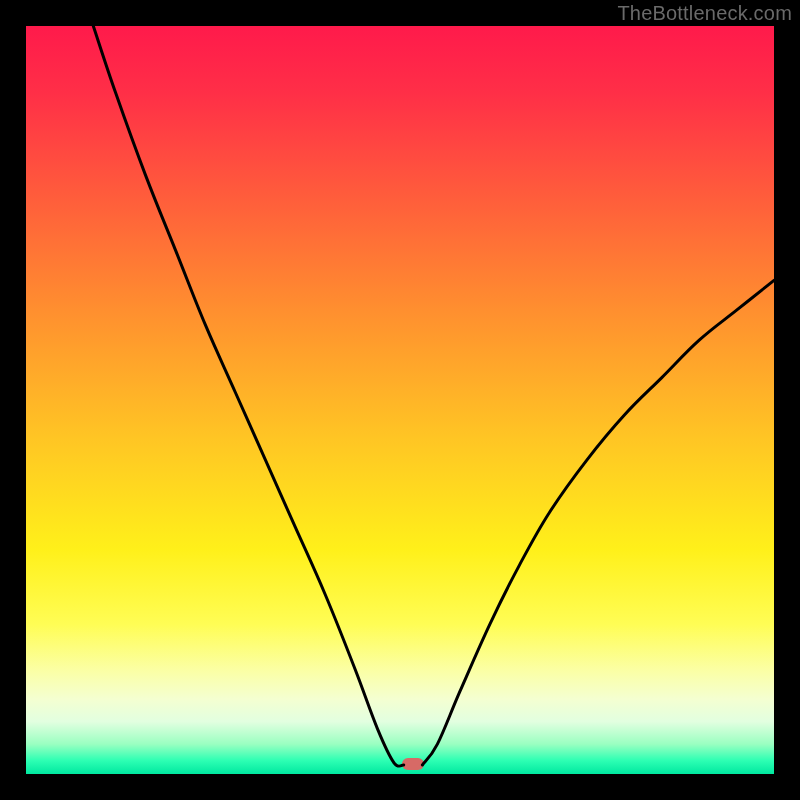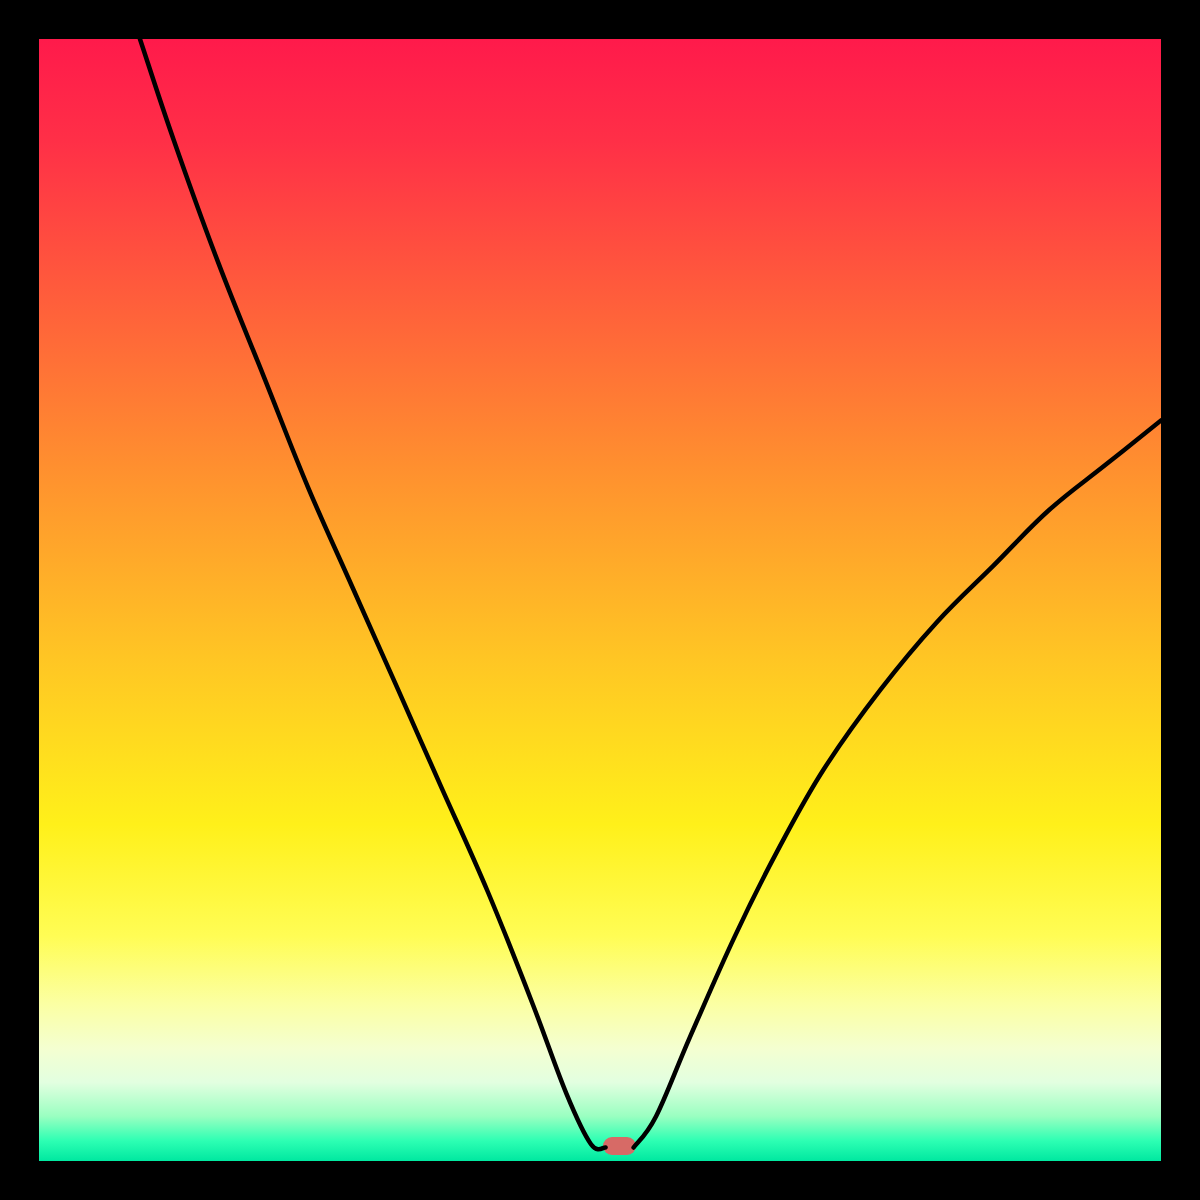"TheBottleneck.com" div.watermark { html: none -> <div>TheBottleneck.com</div> }
